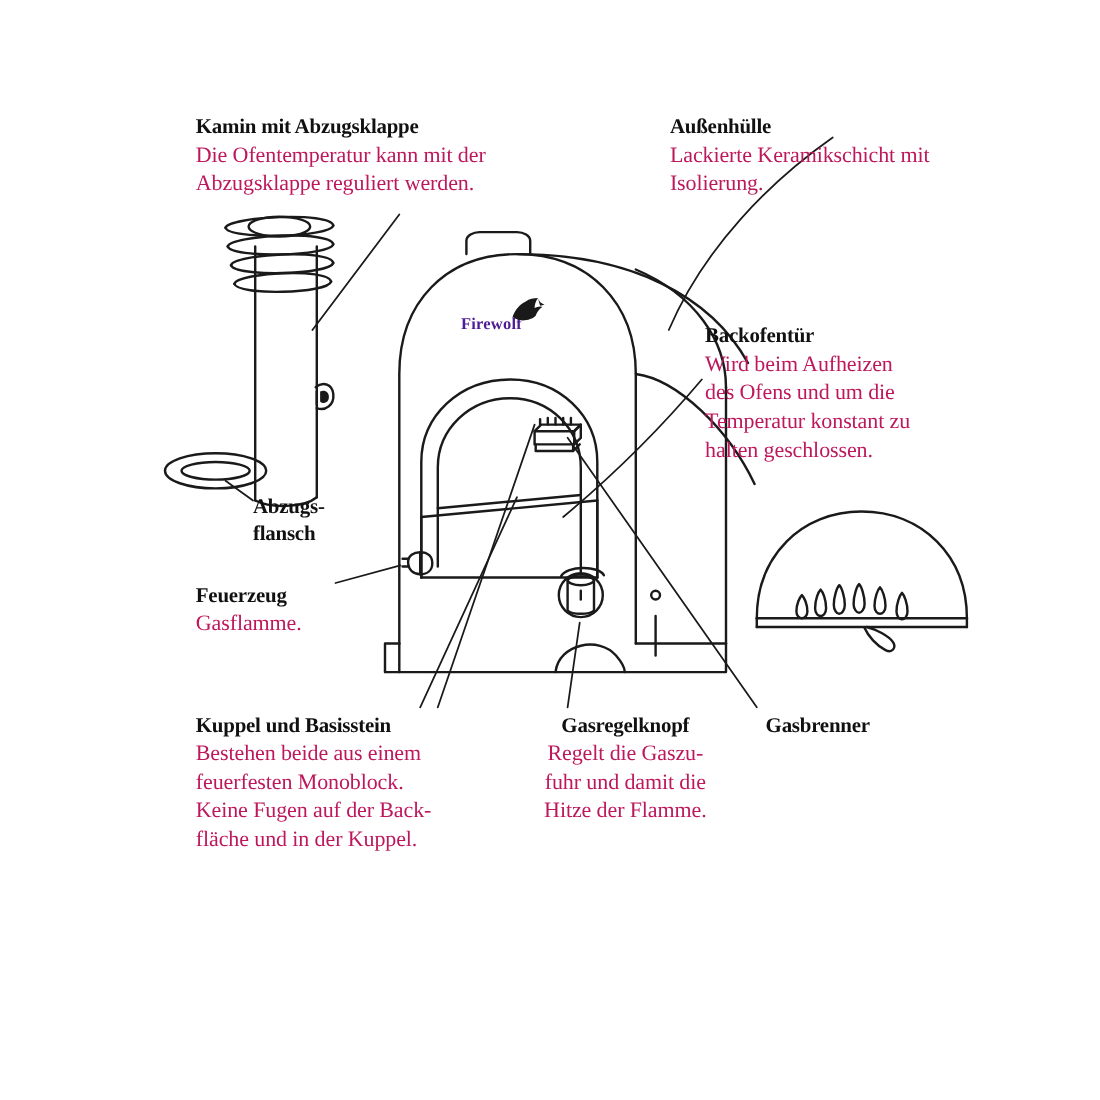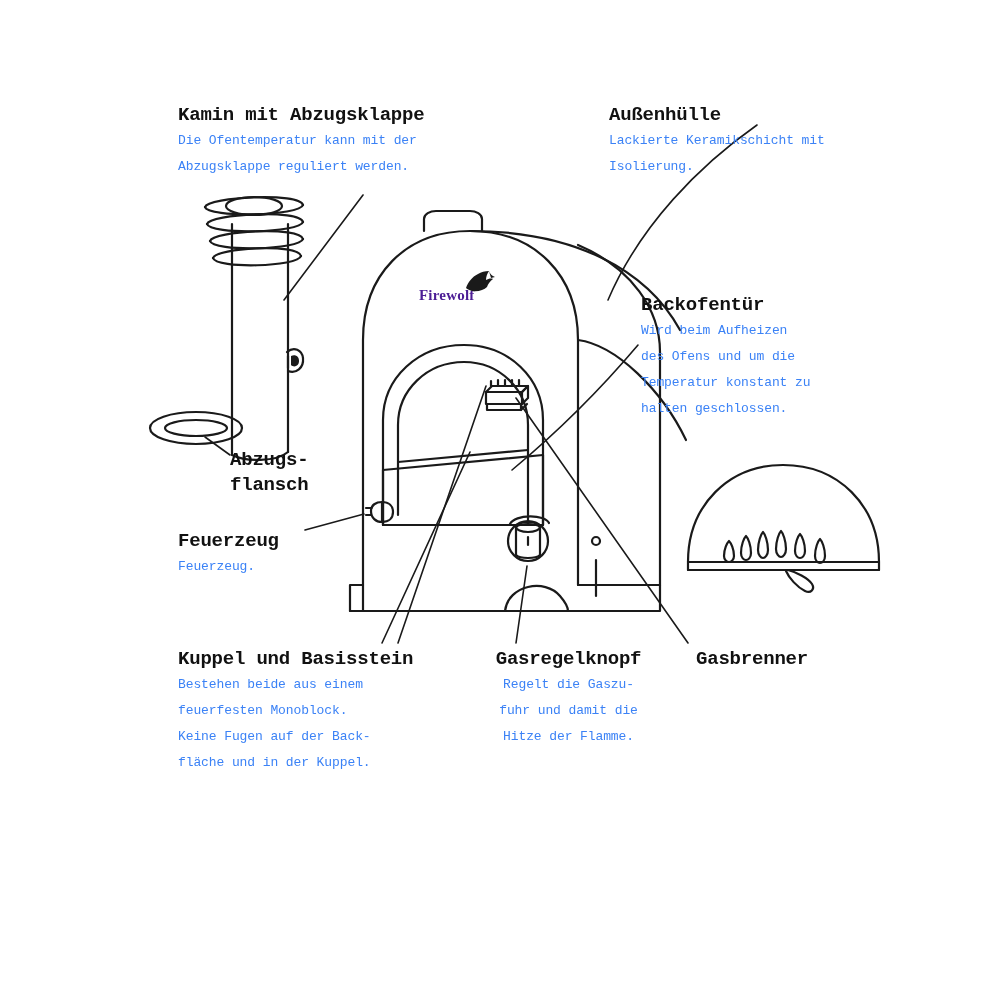"Kamin mit Abzugsklappe" .callout { font-family: Liberation Mono, monospace -> Liberation Serif, serif }
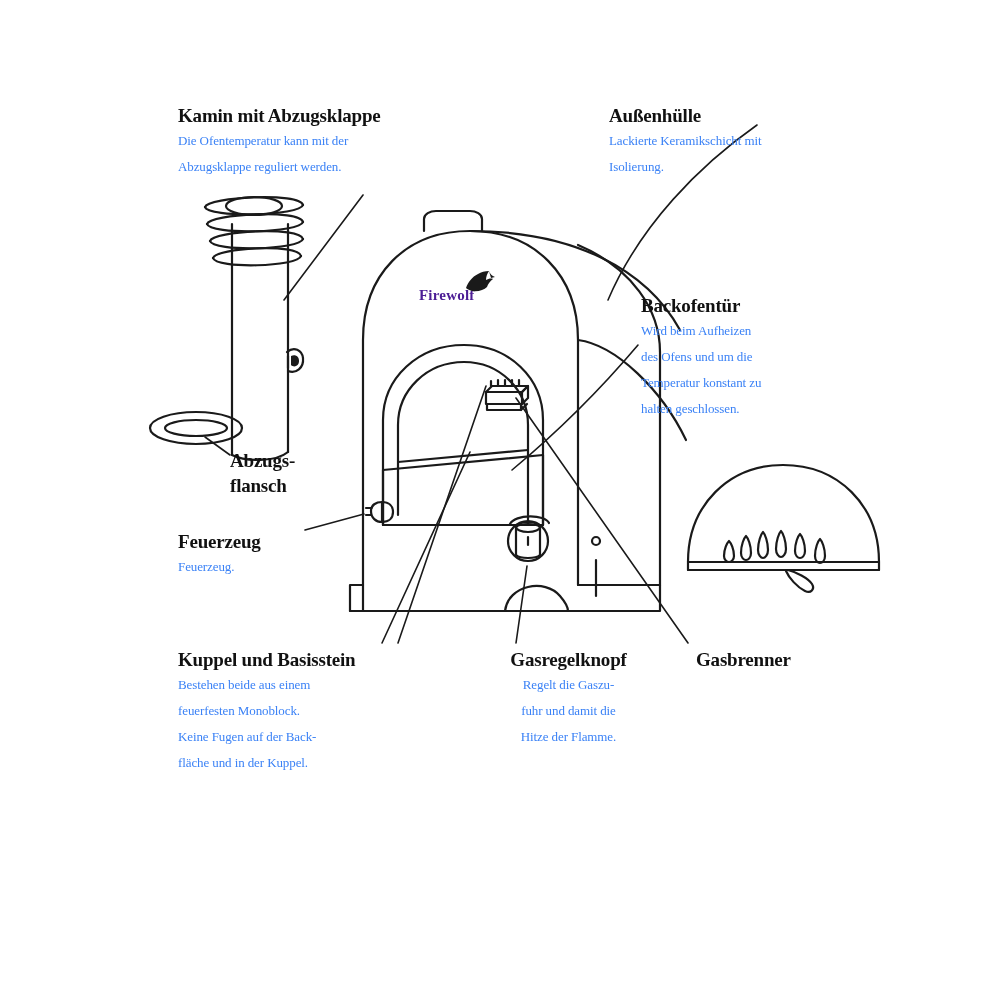"Die Ofentemperatur kann mit der" .callout .body { color: #3b82f6 -> #be185d; font-size: 13px -> 20px }
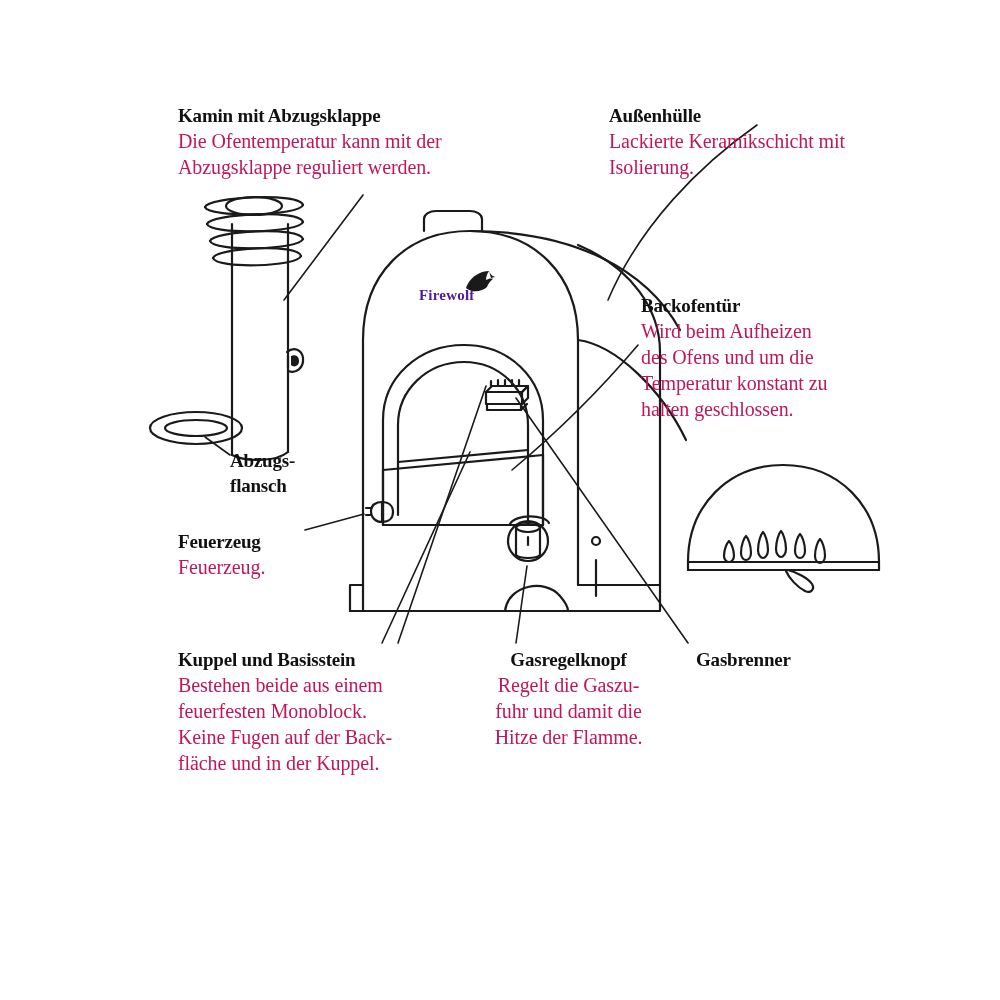"Feuerzeug." div { text: Feuerzeug -> Gasflamme }
